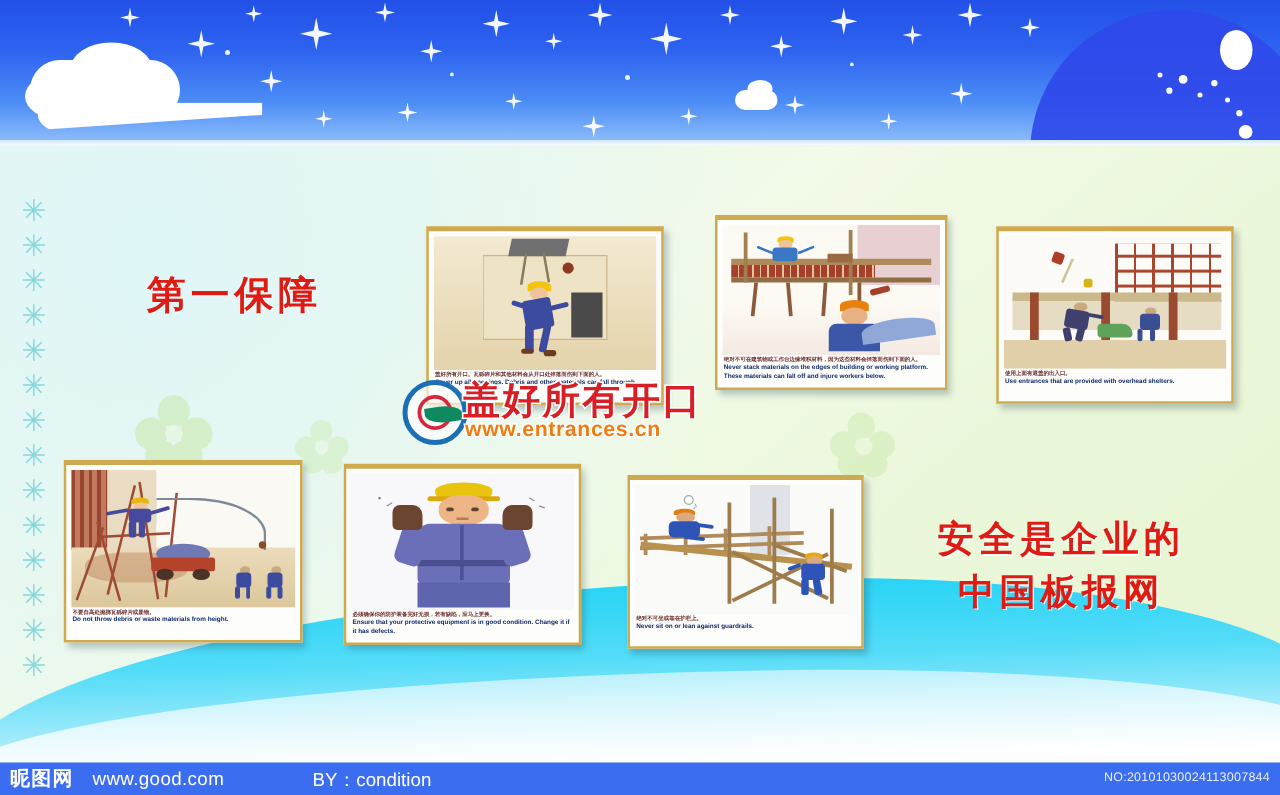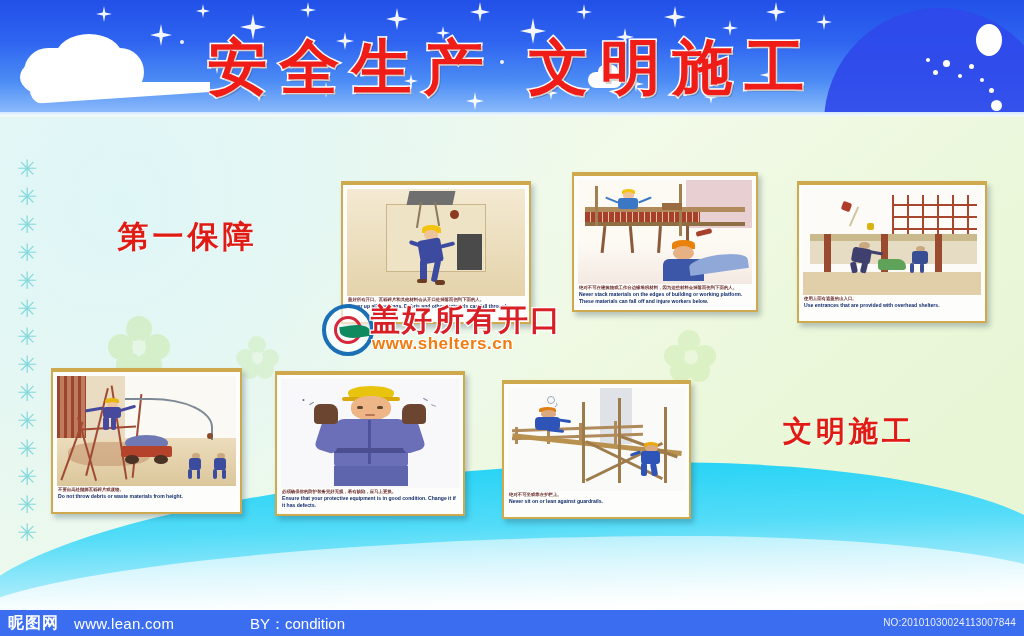"安全生产 文明施工" div.hdr-title { html: <div>安全生产 文明施工</div> -> none }
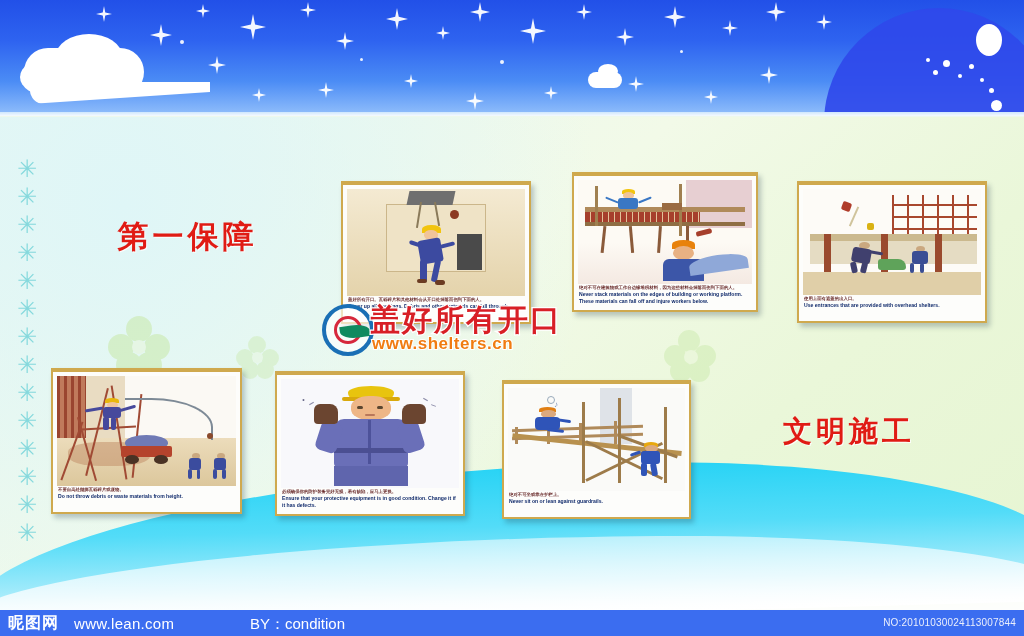"www.shelters.cn" div.wm-url { text: www.shelters.cn -> www.entrances.cn }
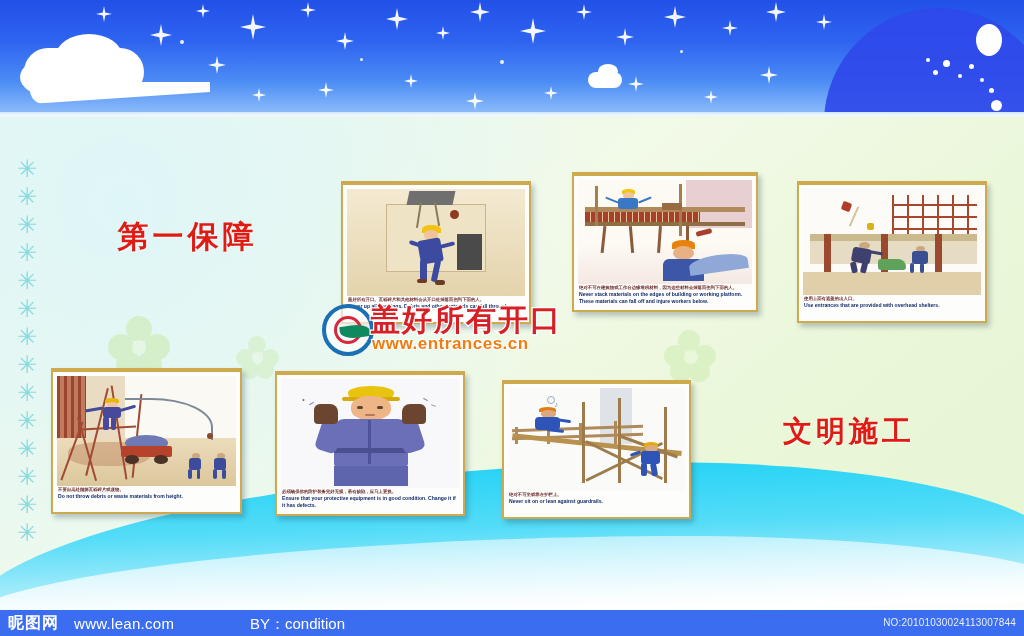"安全是企业的" span { html: none -> <span>安全是企业的</span> }
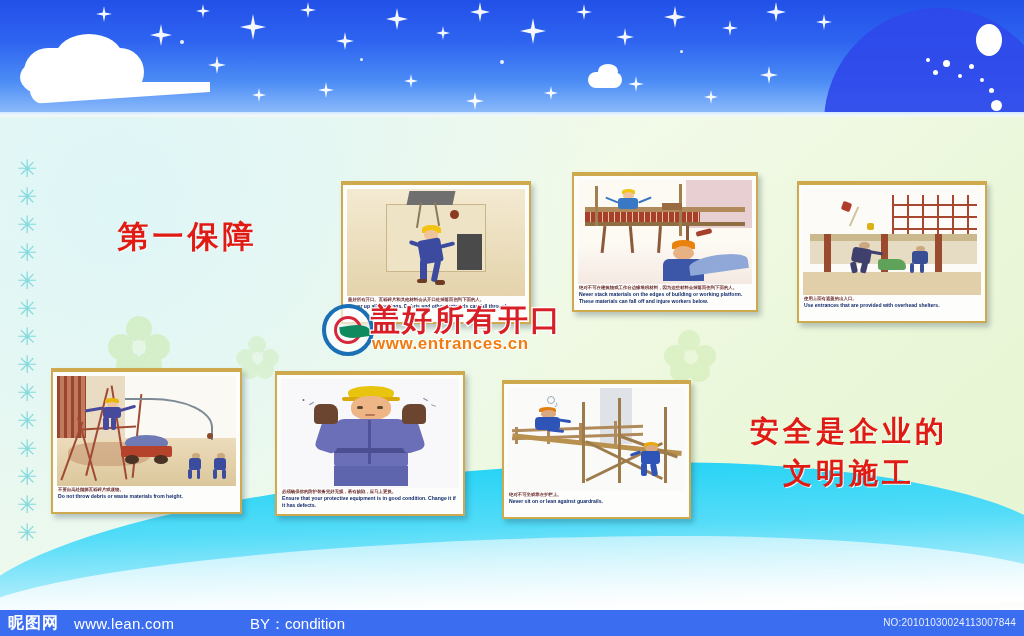"文明施工" span.l2 { text: 文明施工 -> 中国板报网 }
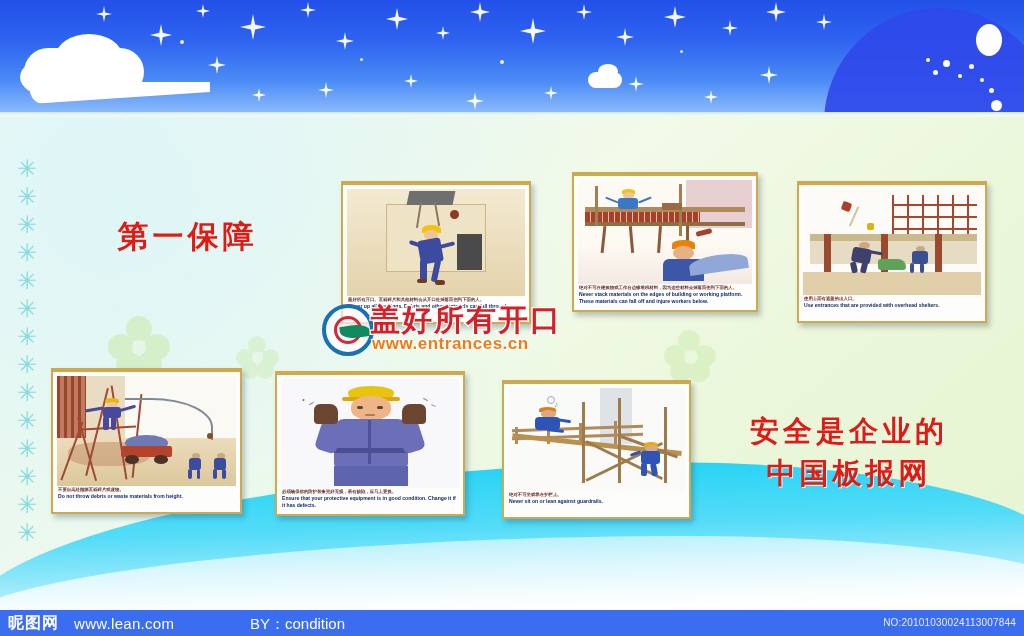"www.lean.com" div.ft-url { text: www.lean.com -> www.good.com }
